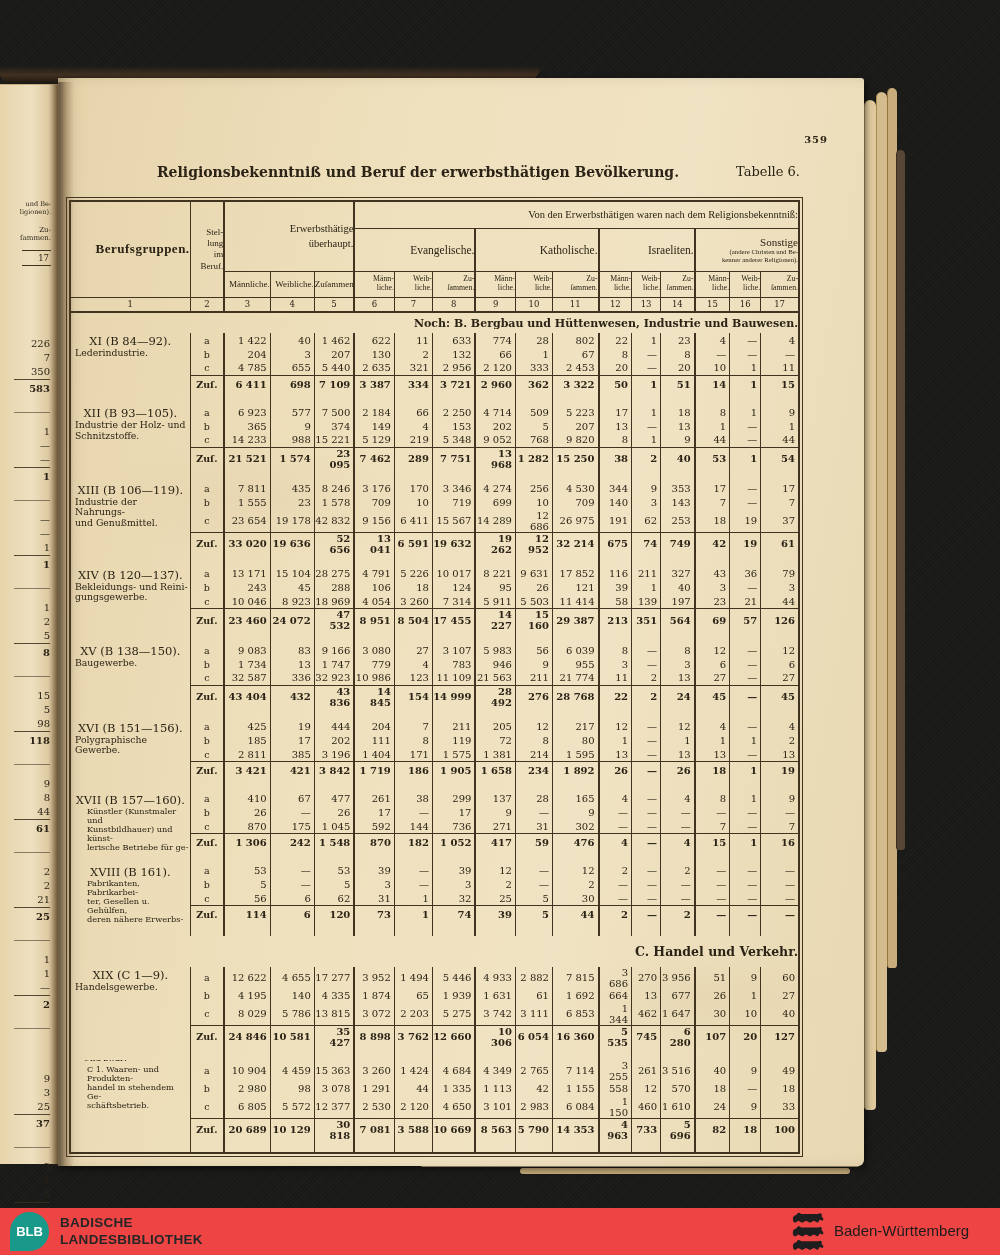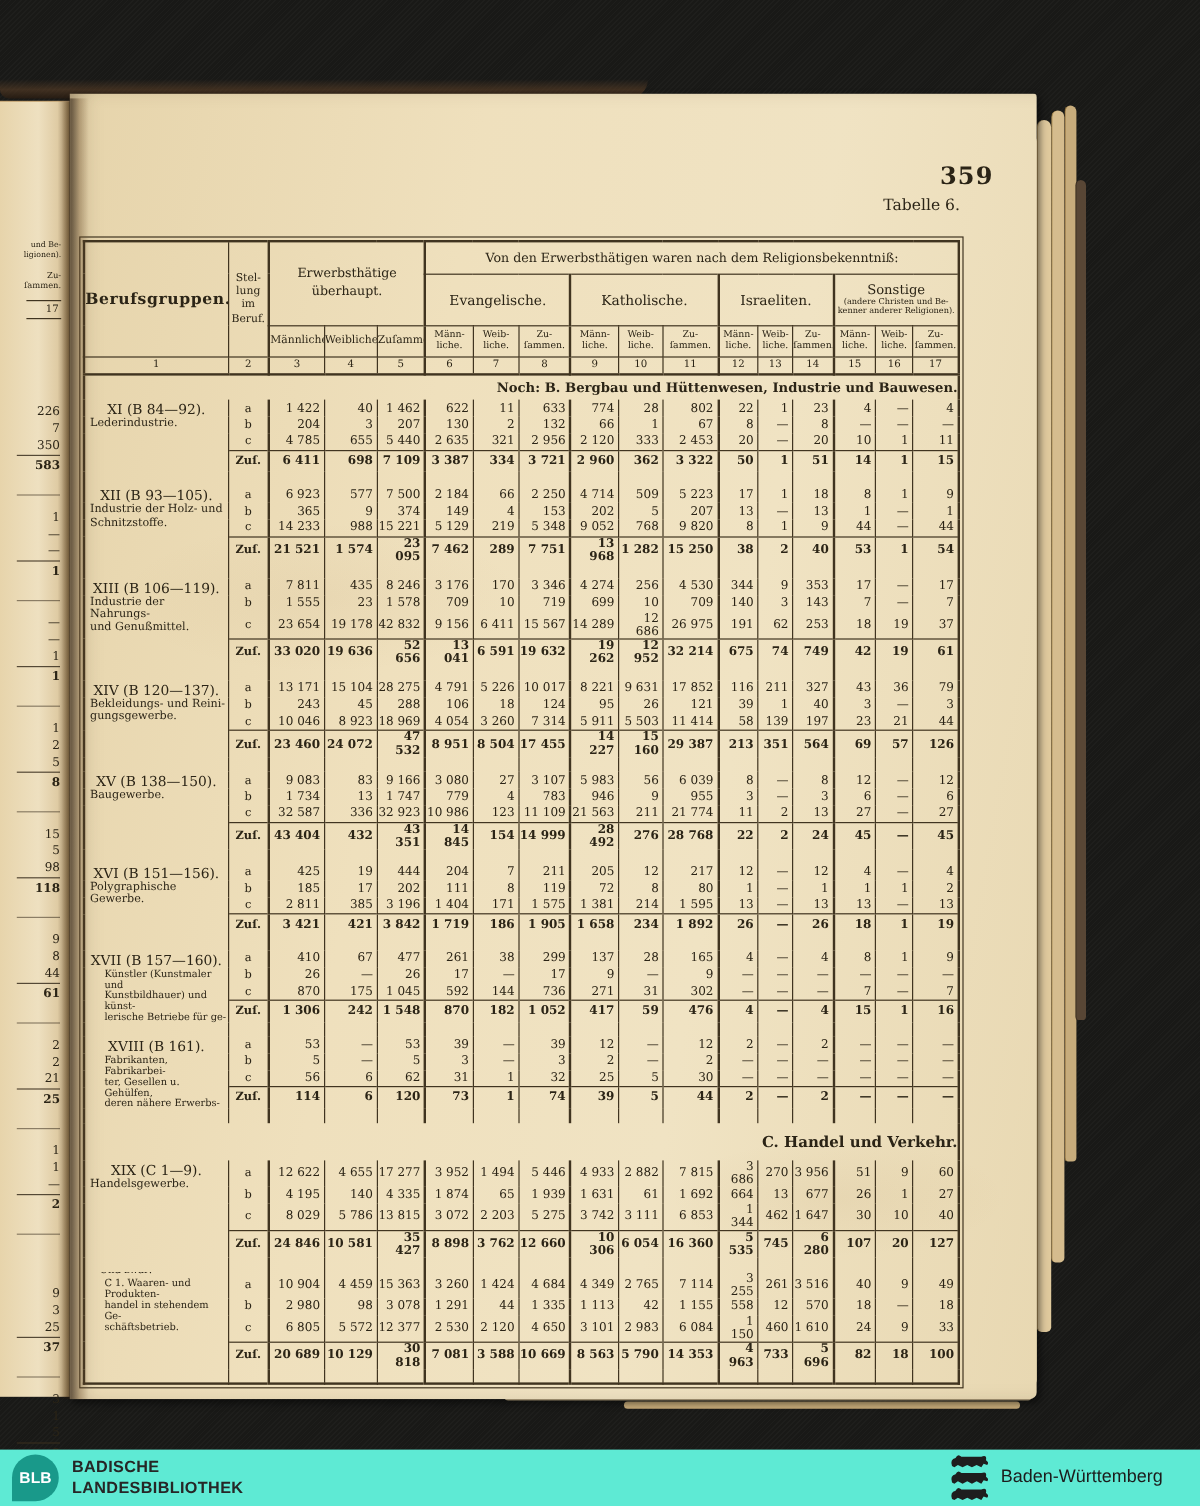"359" .pageno { font-size: 20px -> 10px }
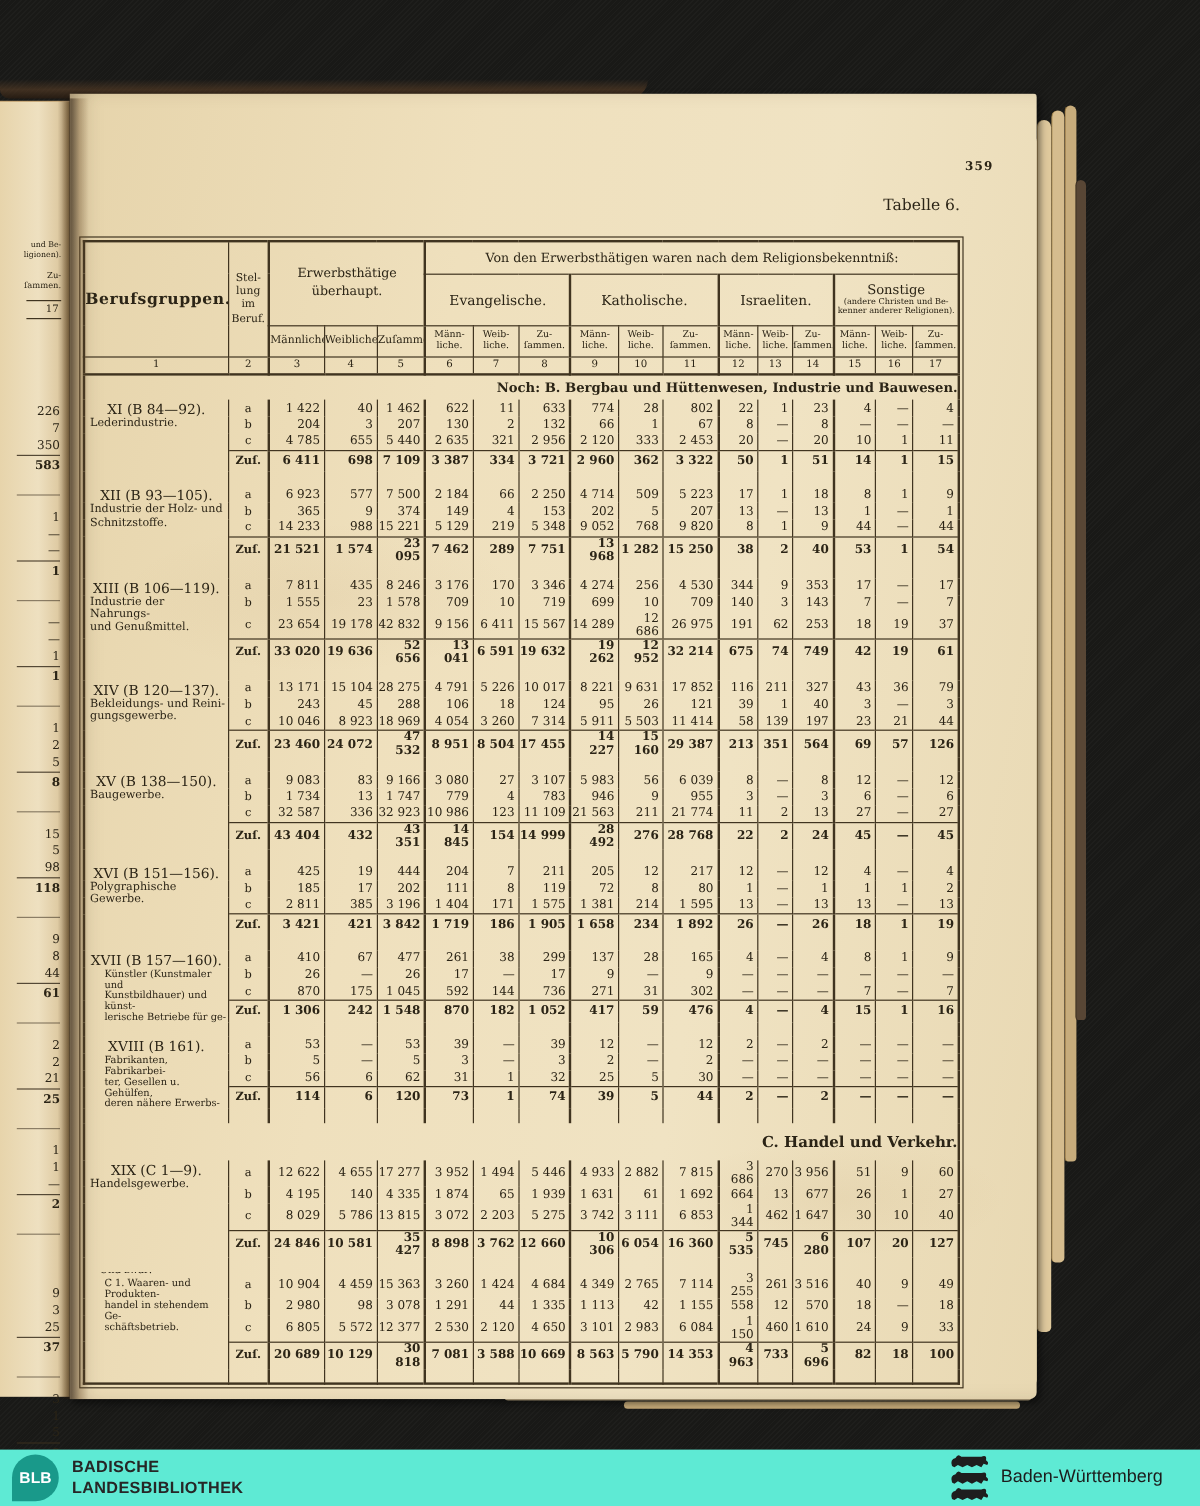"Religionsbekenntniß und Beruf der" div.title { html: none -> <div>Religionsbekenntniß und Beruf der erwerbsthätigen Bevölkerung.</div> }
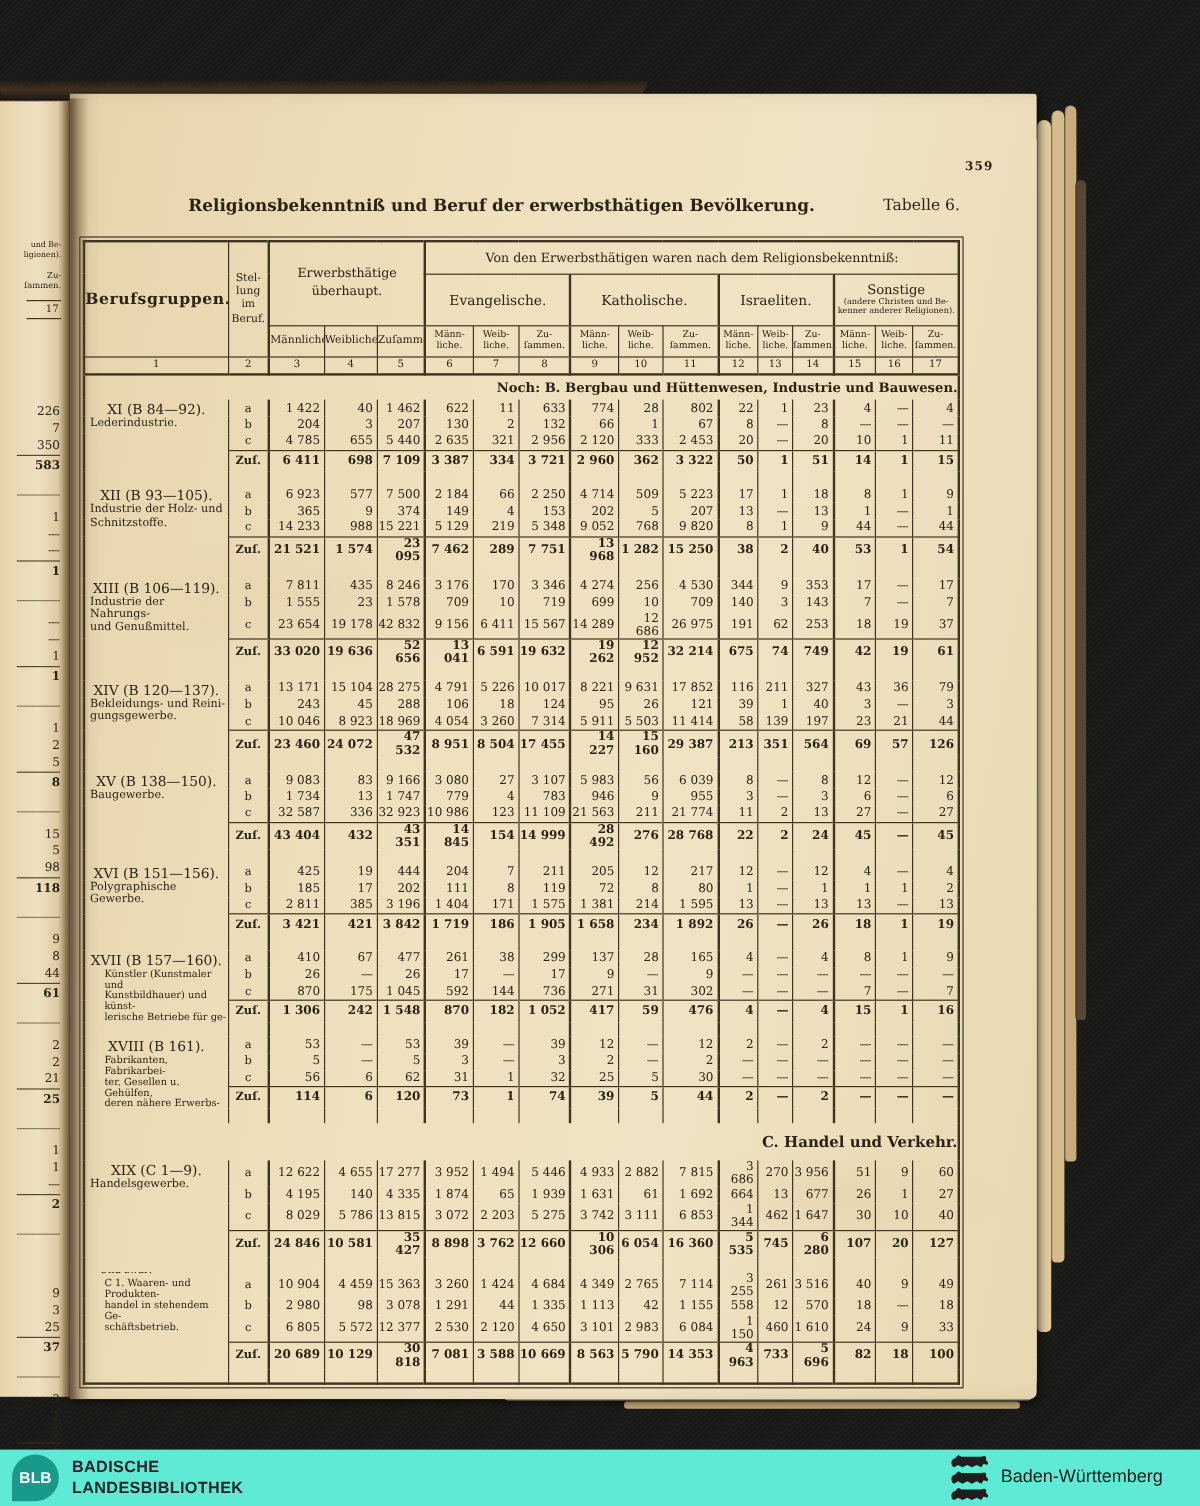"Von den Erwerbsthätigen waren nach" thead th { font-family: none -> Liberation Serif, serif; text-align: center -> right }
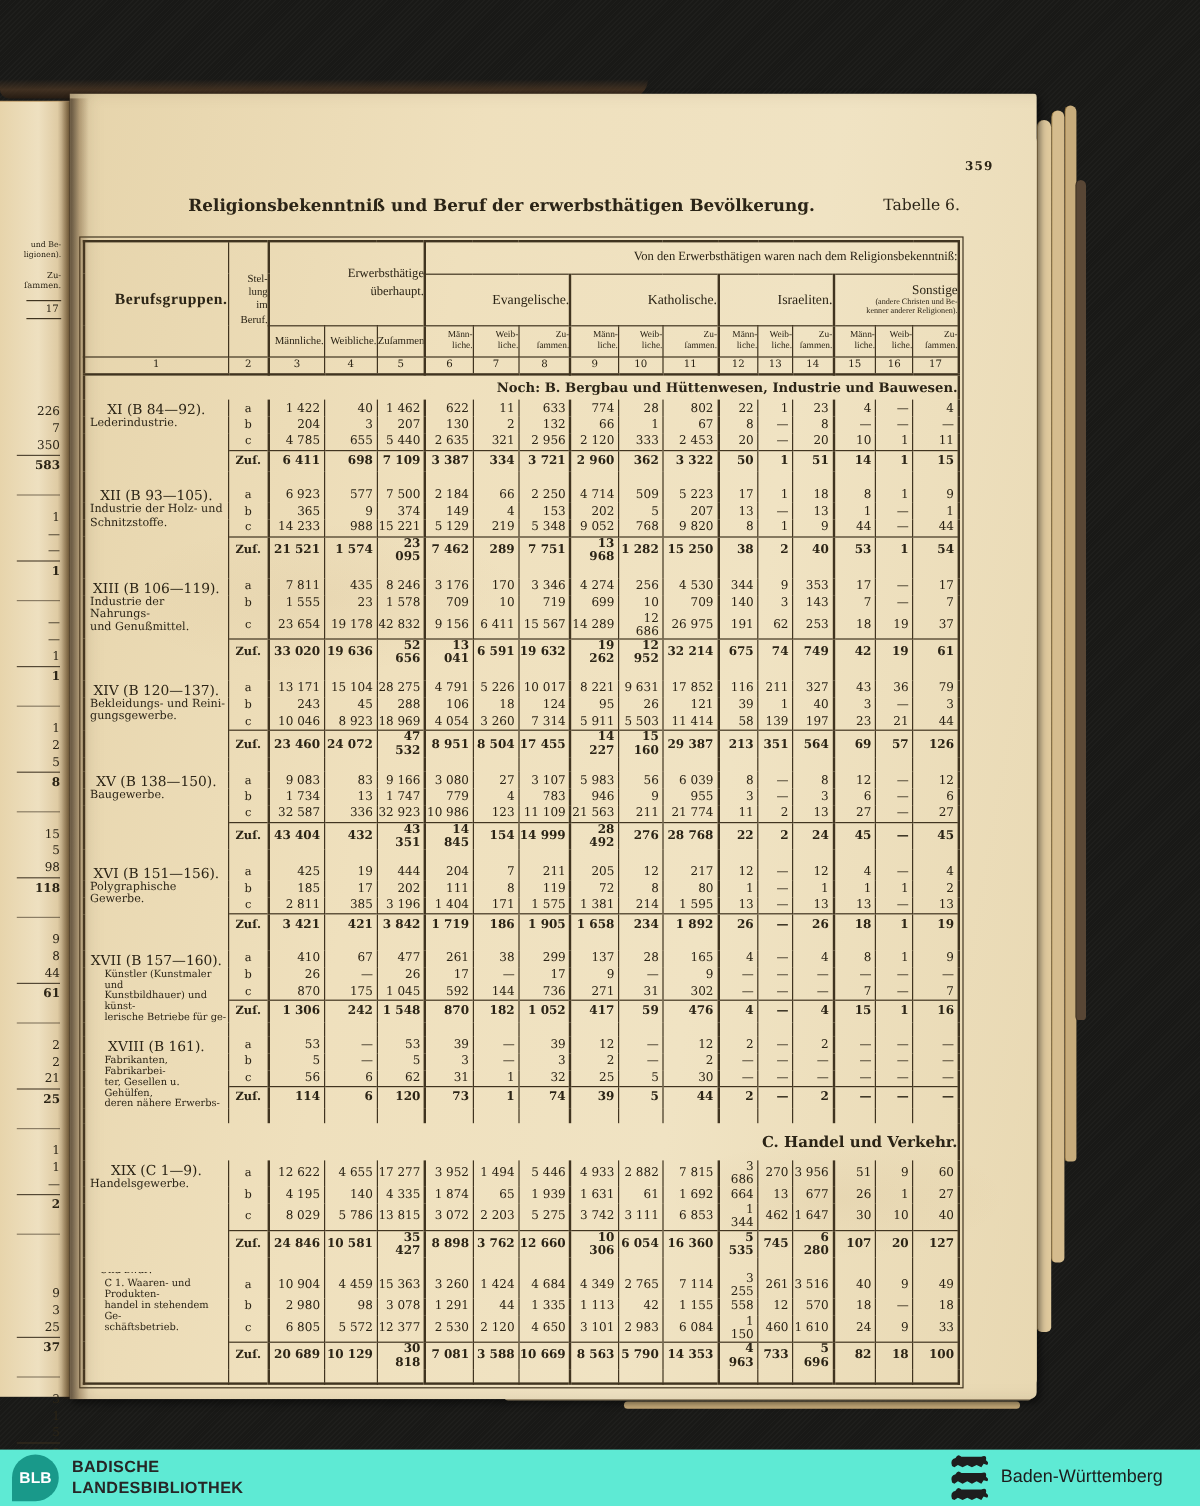"43 351" td.n { text: 43 351 -> 43 836 }
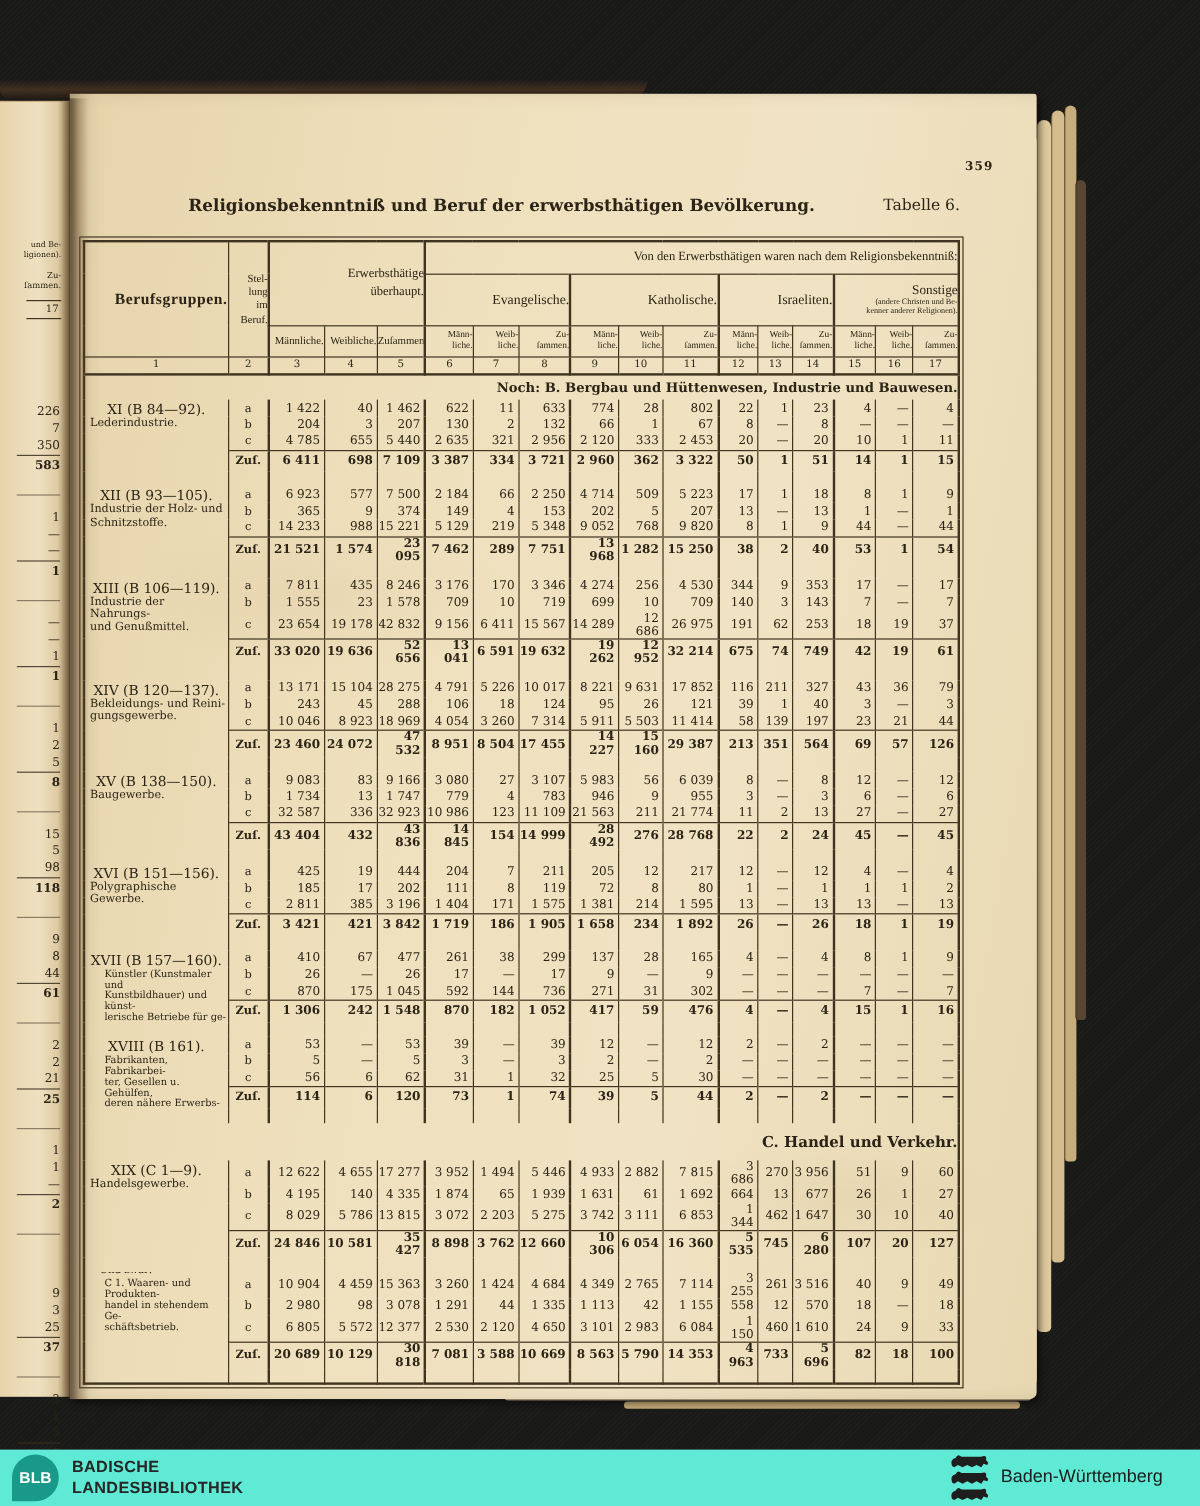"BLB" .footer { background: #5eead4 -> #ef4444 }
